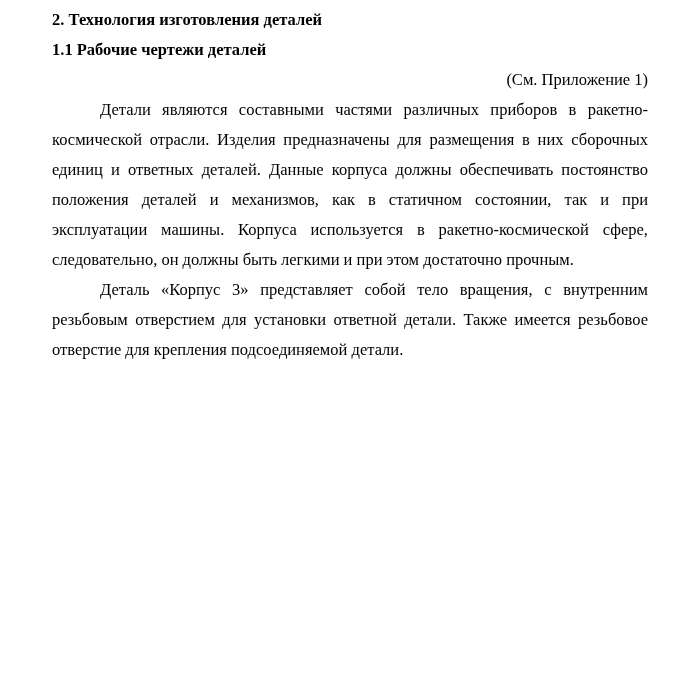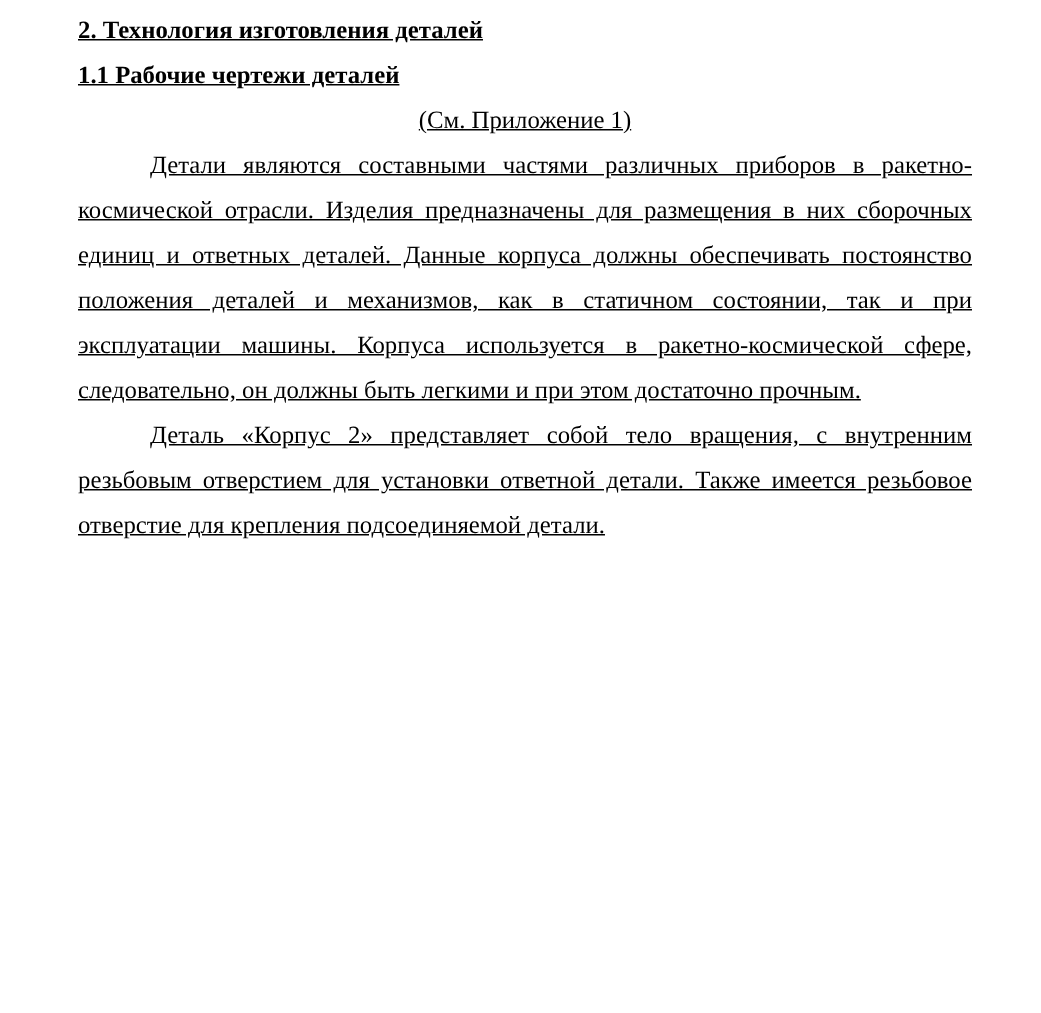"2. Технология изготовления деталей" .page { text-decoration: underline -> none }
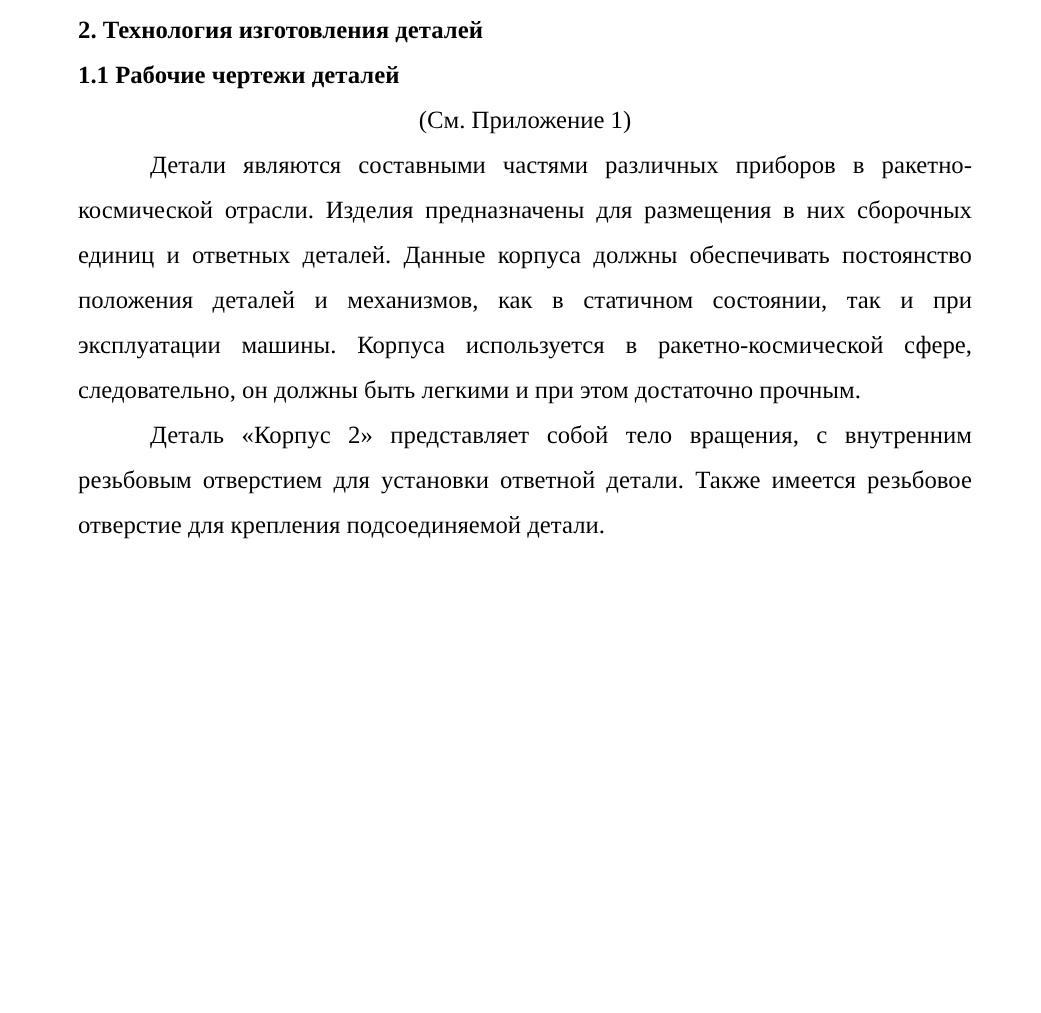"(См. Приложение 1)" .note { text-align: center -> right }
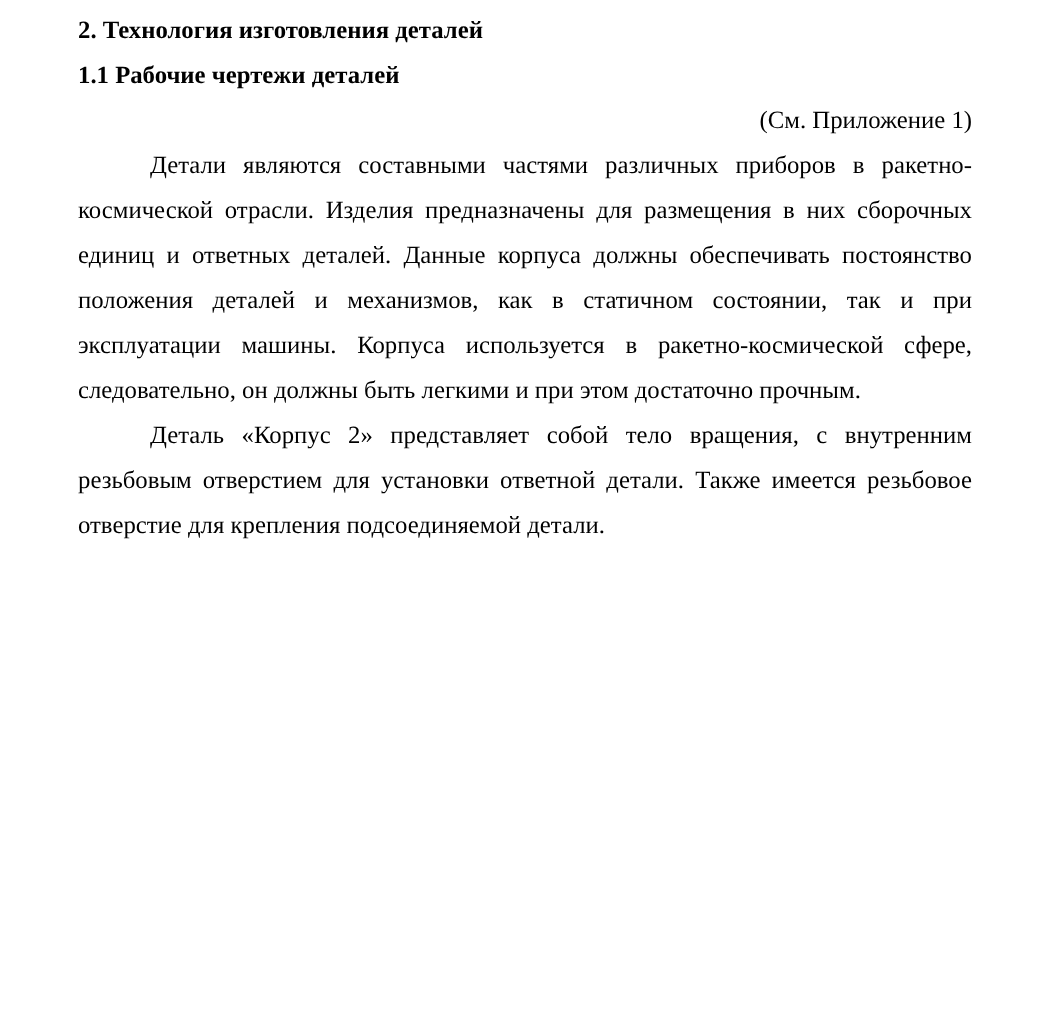"Деталь «Корпус 2» представляет собой" p.body-par { text: 2 -> 3 }
